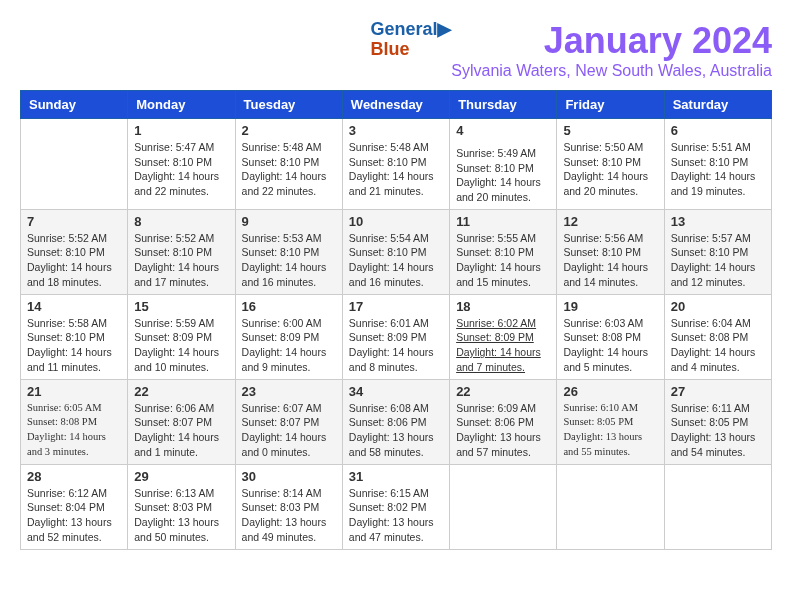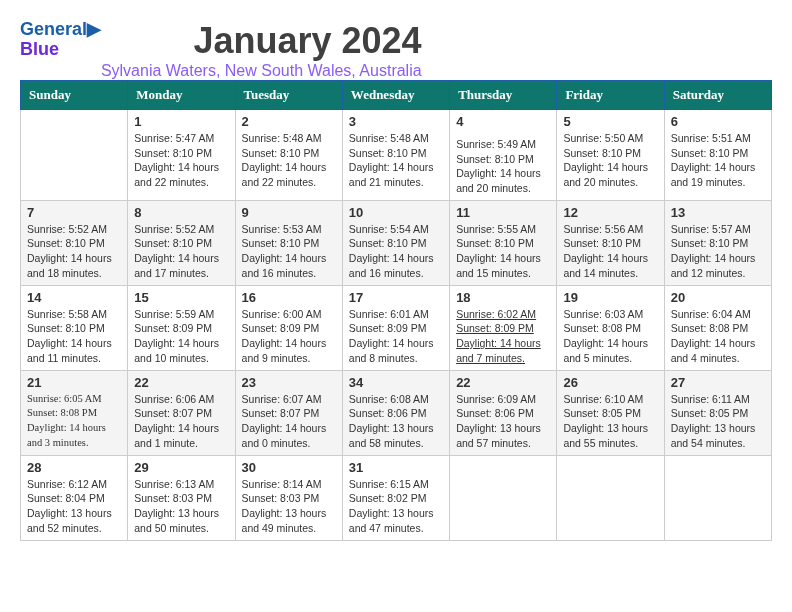"General▶" .header { justify-content: flex-start -> flex-end; margin-bottom: 0 -> 10px }
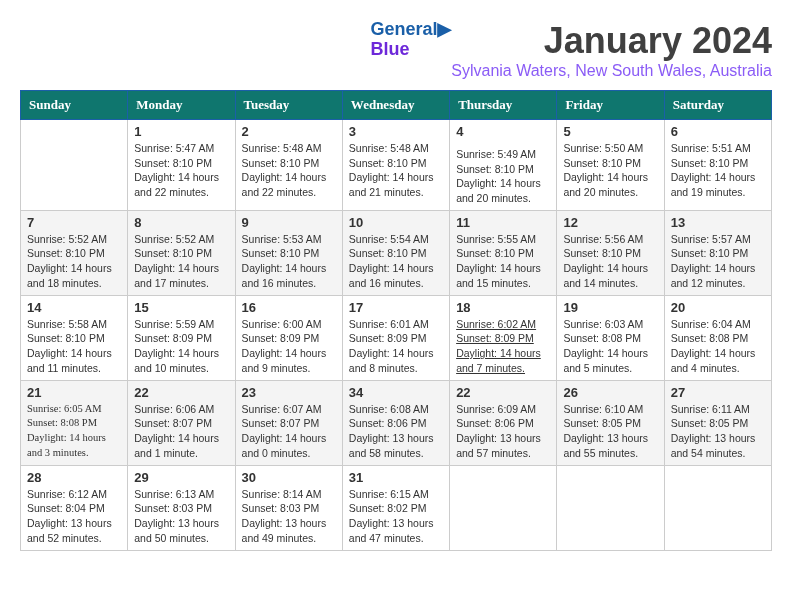"Blue" span { color: #6d28d9 -> #c2410c }
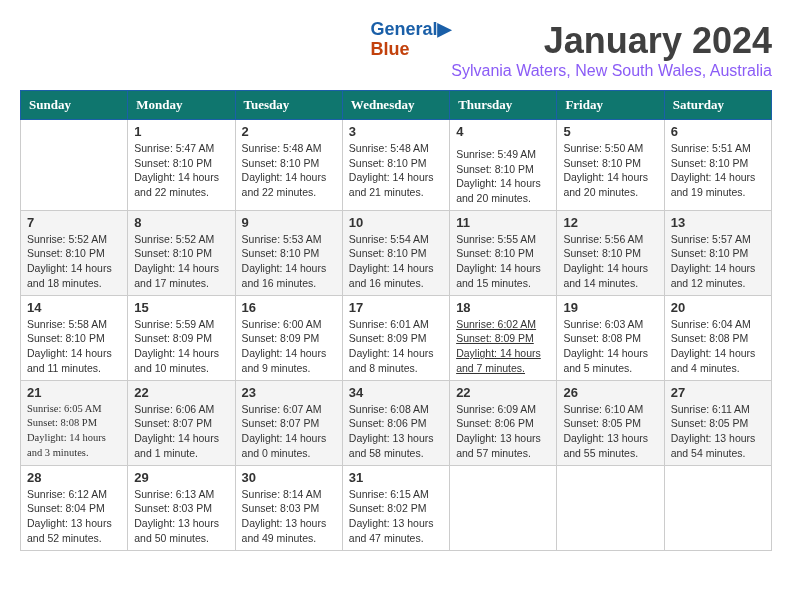"January 2024" .month-title { color: #404040 -> #8b5cf6 }
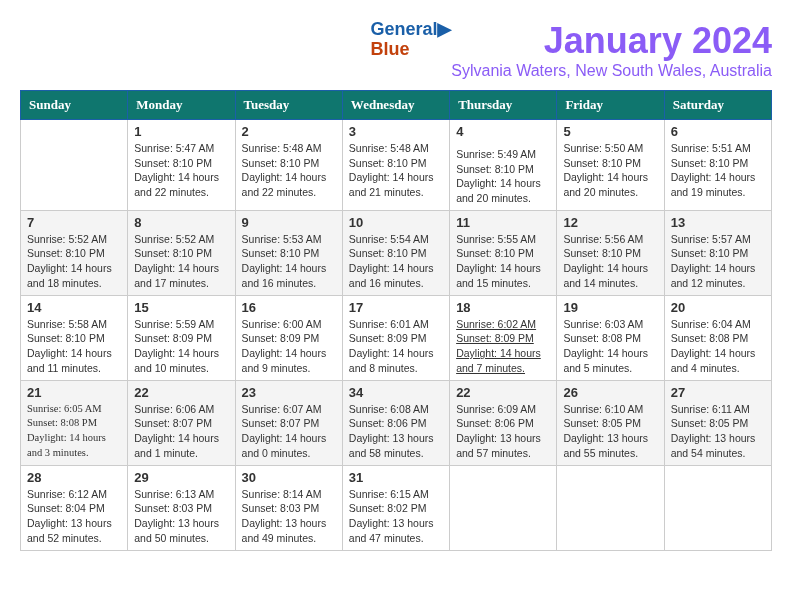"Sunday" .calendar thead tr th { background: #0f766e -> #1d4ed8; font-family: Liberation Serif, serif -> none }
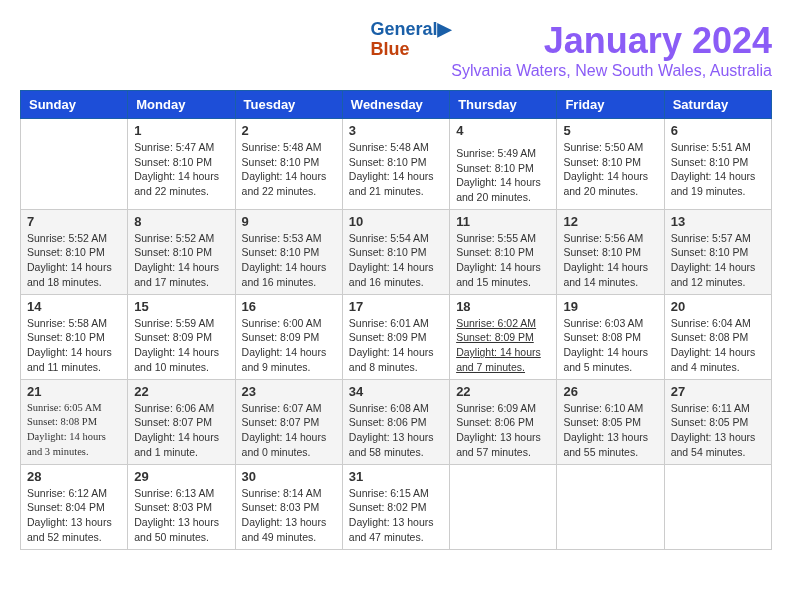"Sunrise: 6:10 AM" div.day-info { font-family: none -> Liberation Serif, serif }
